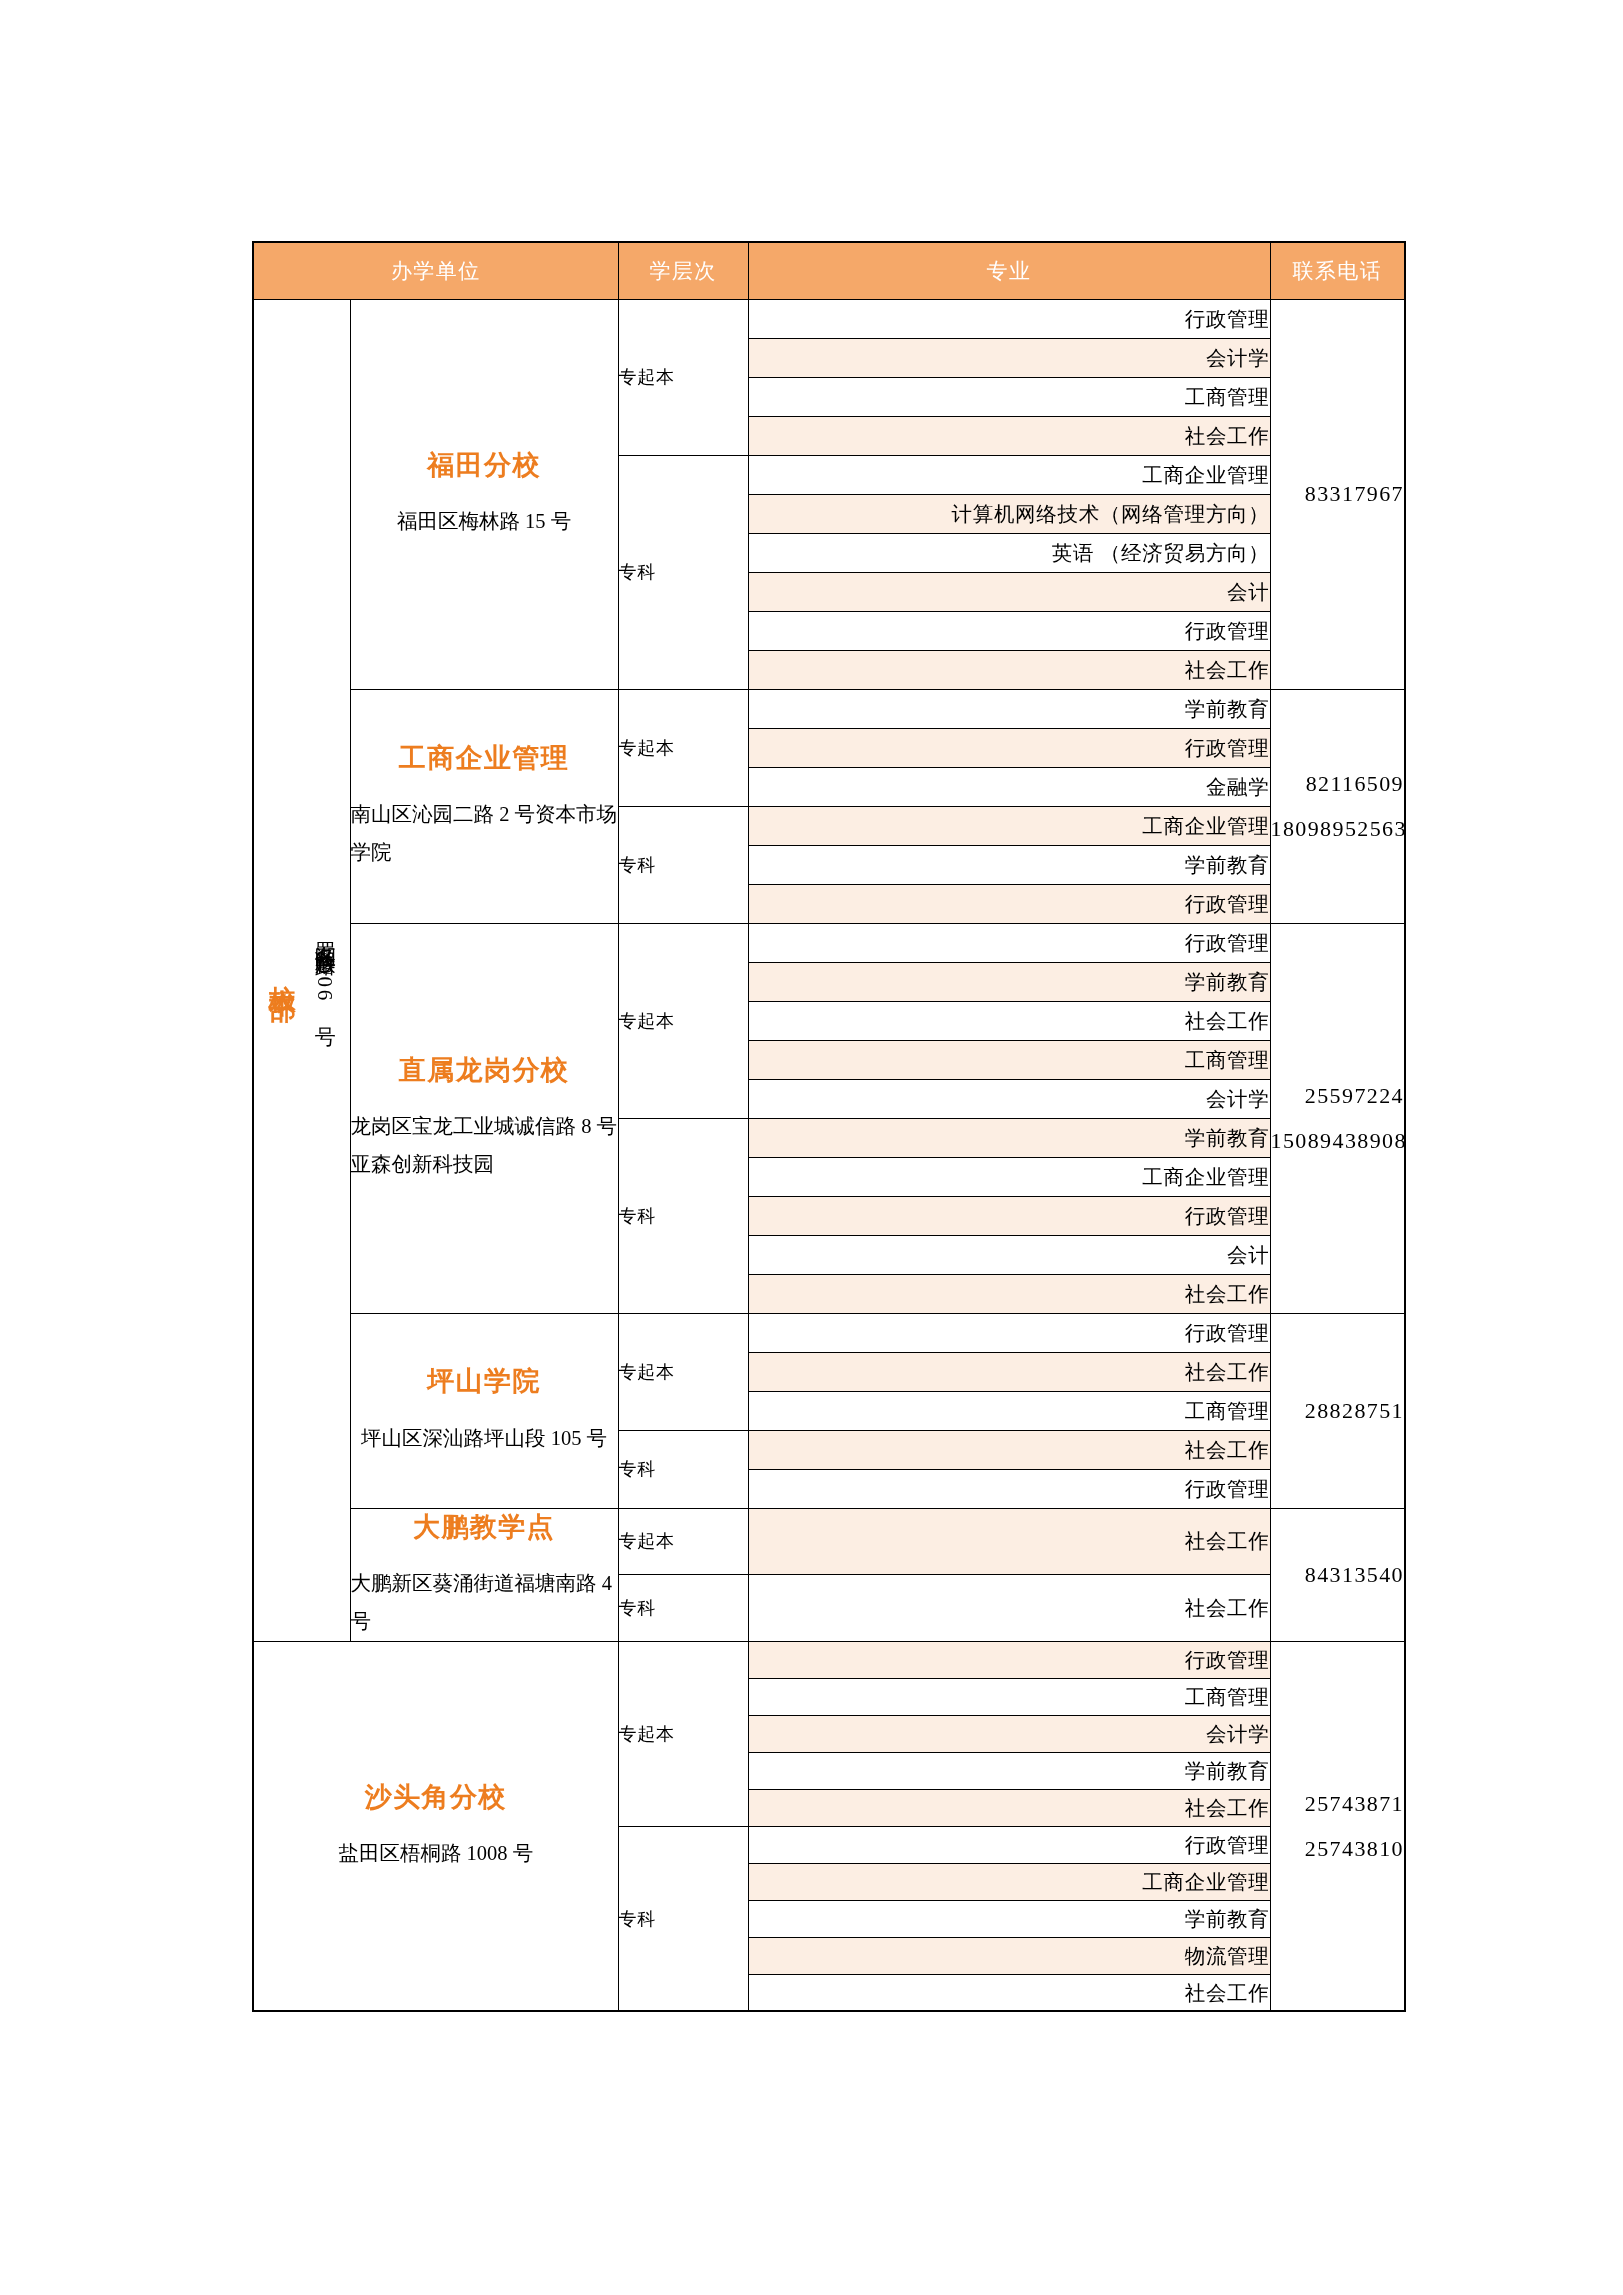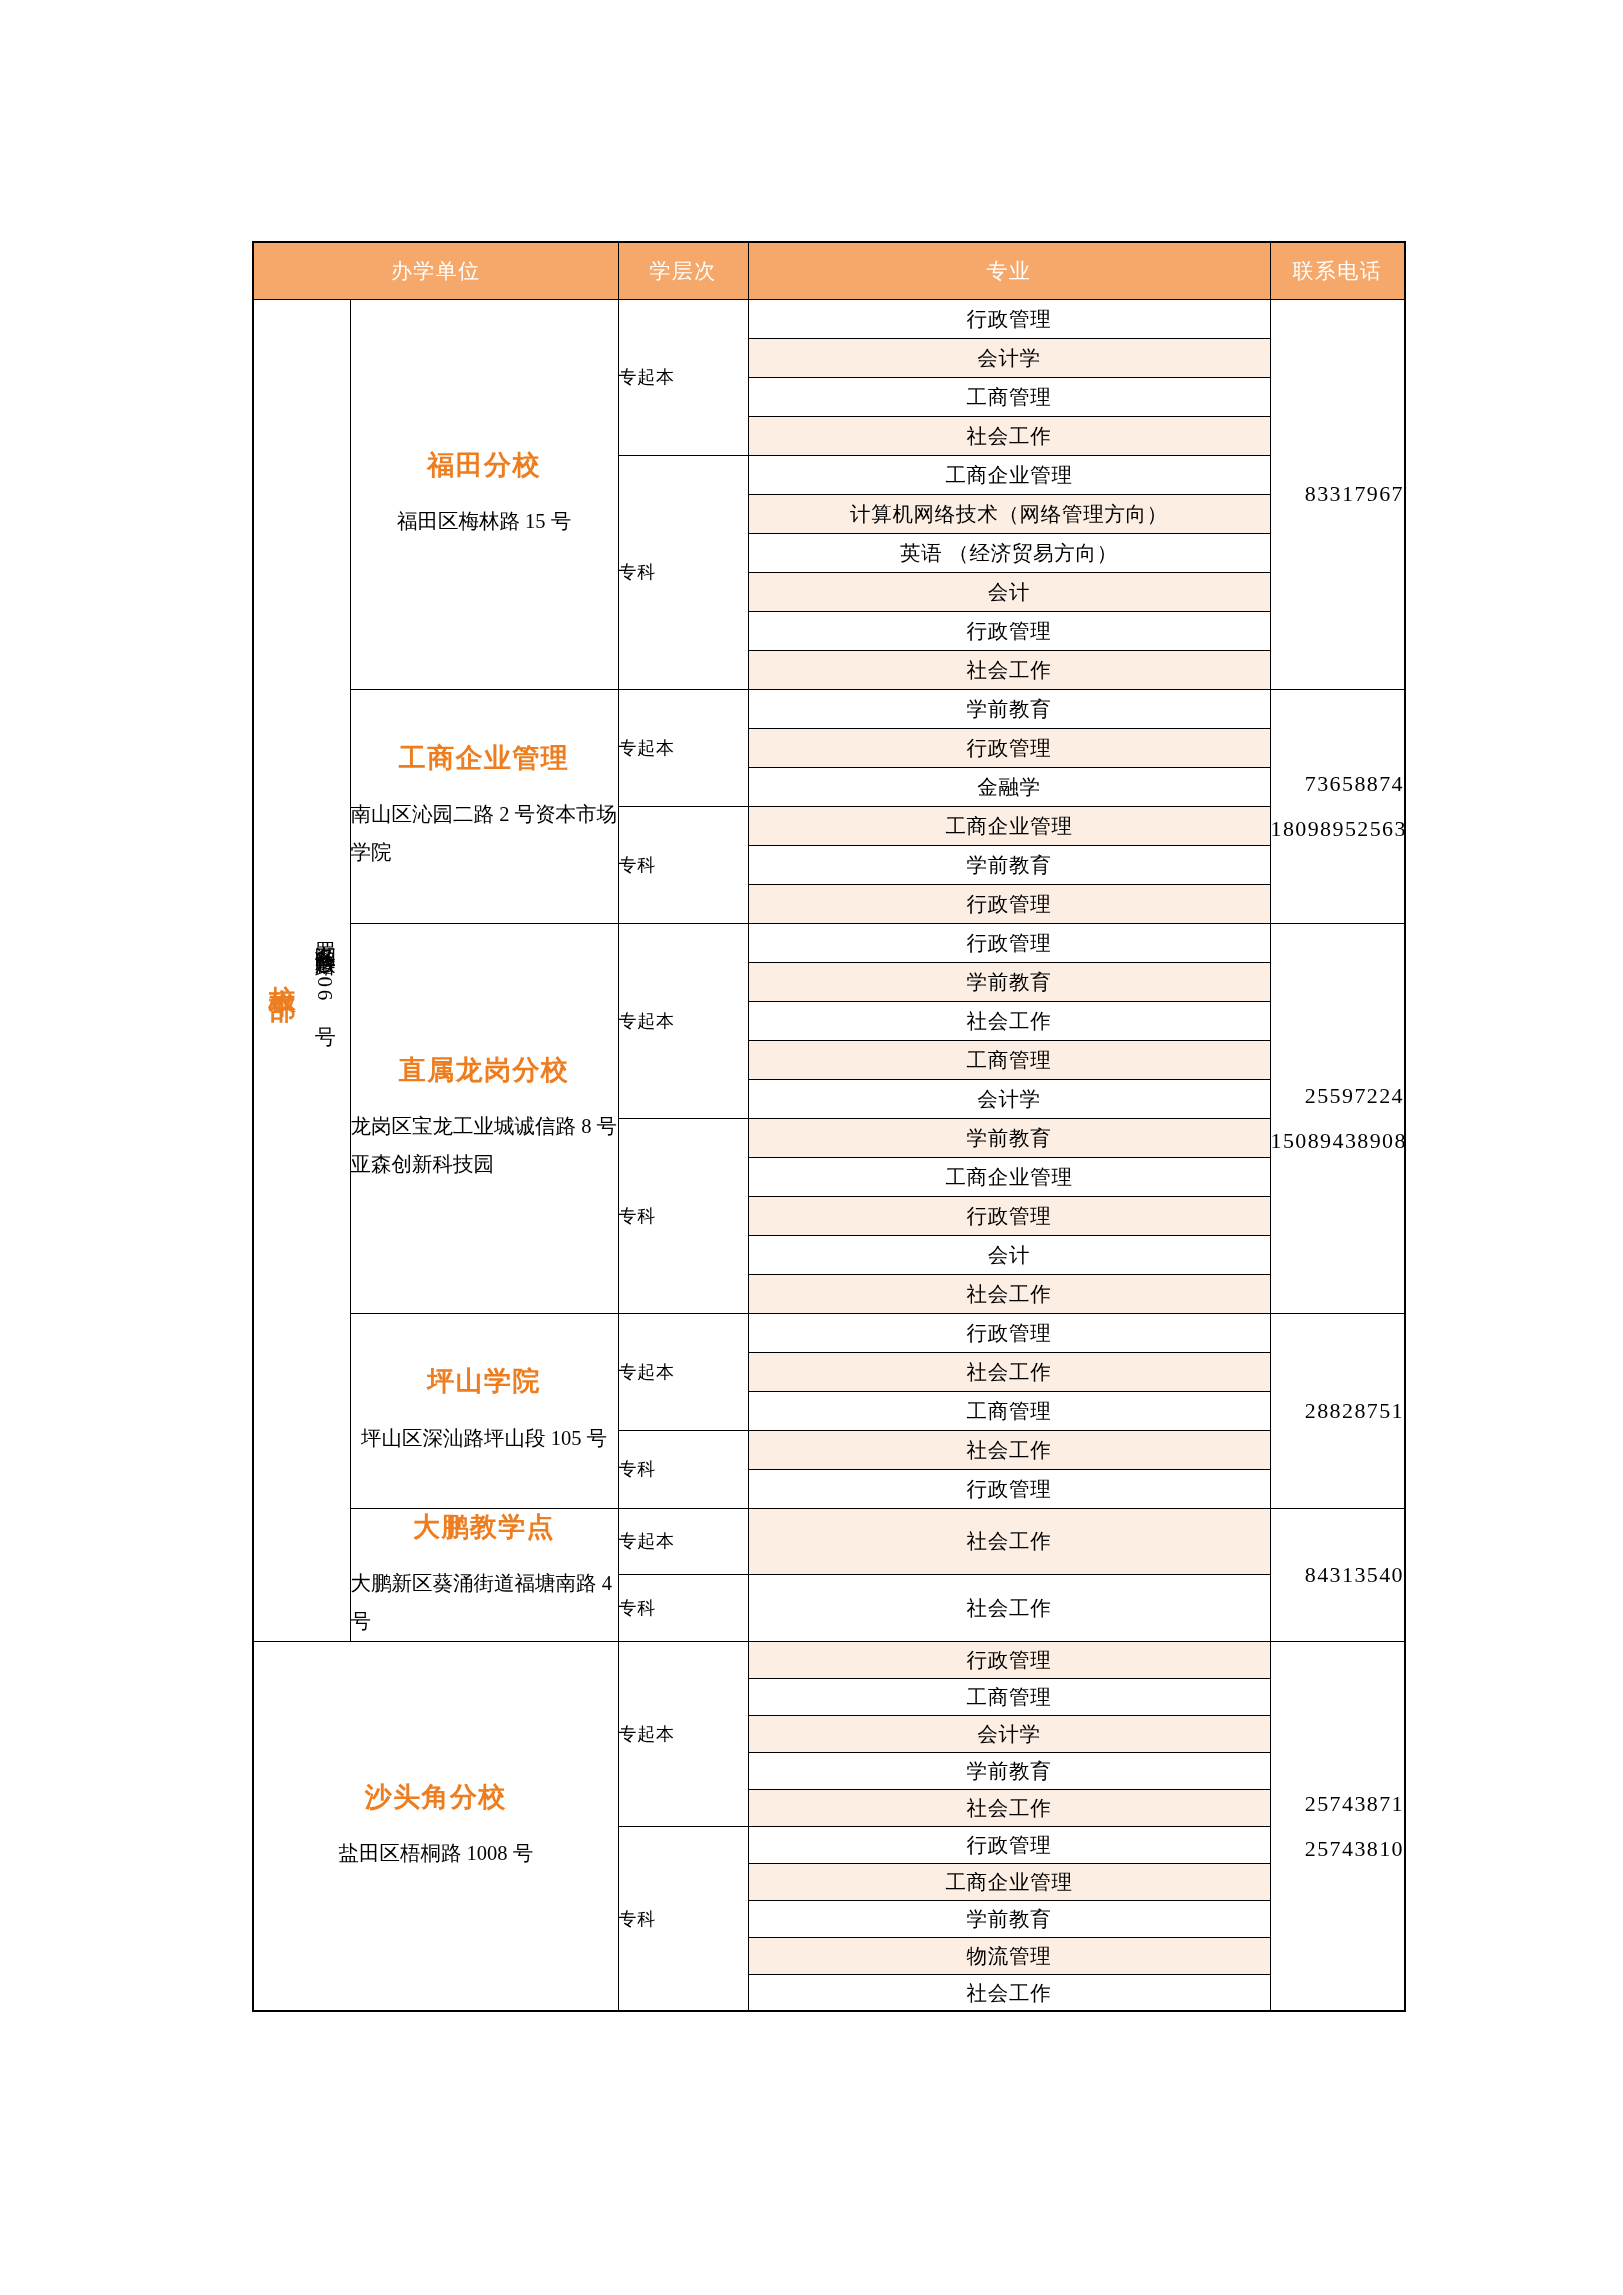"行政管理" .cellD { text-align: center -> right }
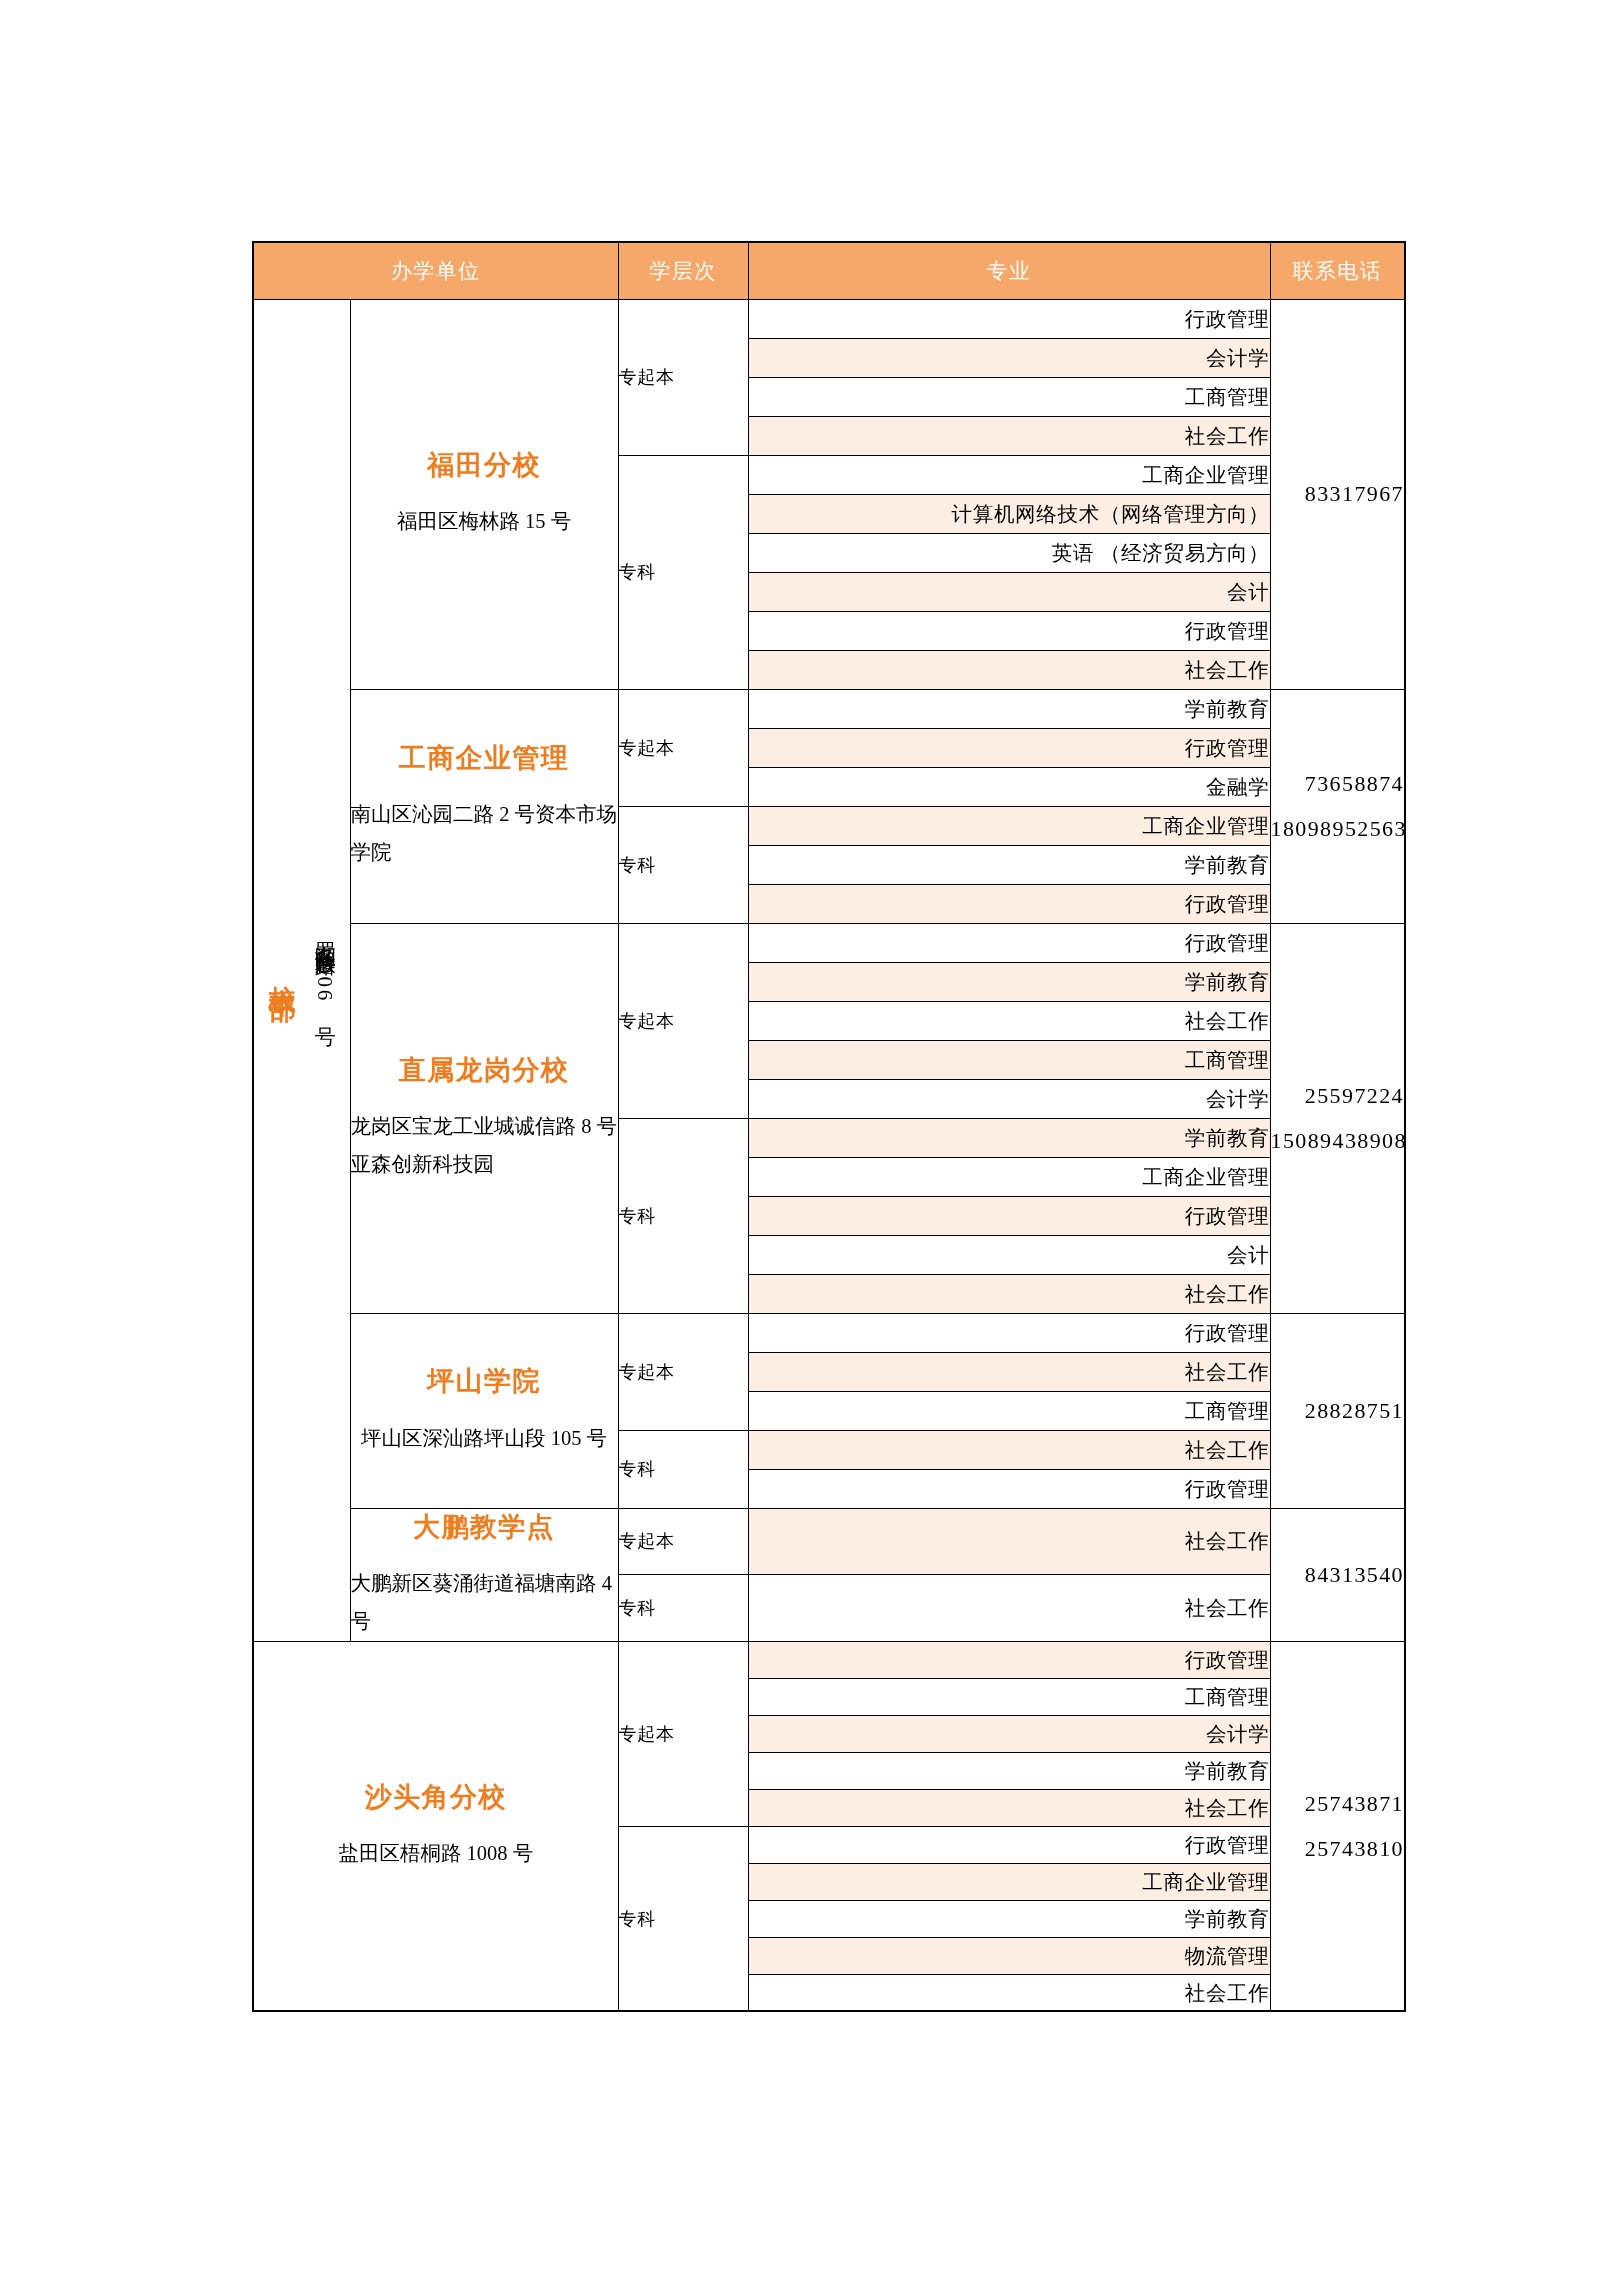"73658874" div.phone { text: 73658874 -> 82116509 }
